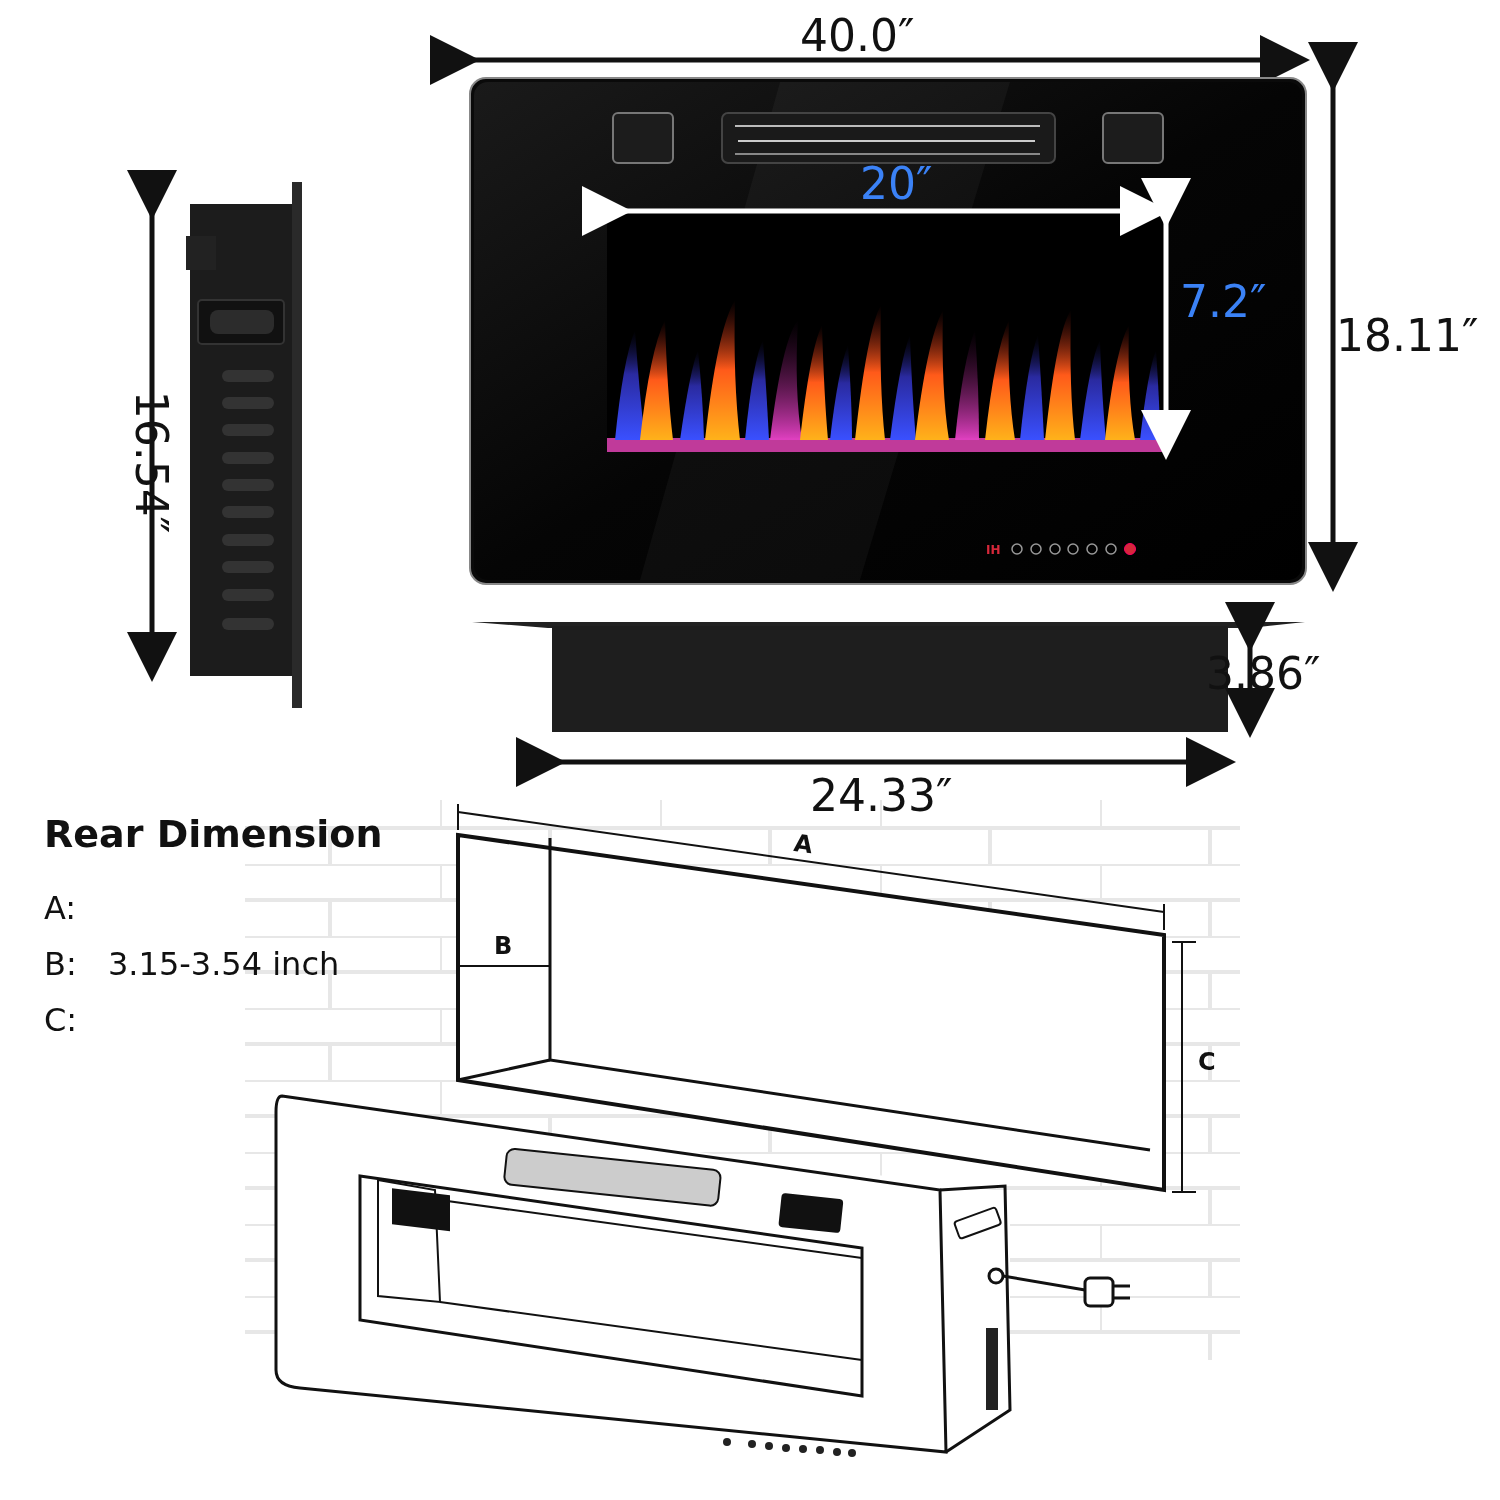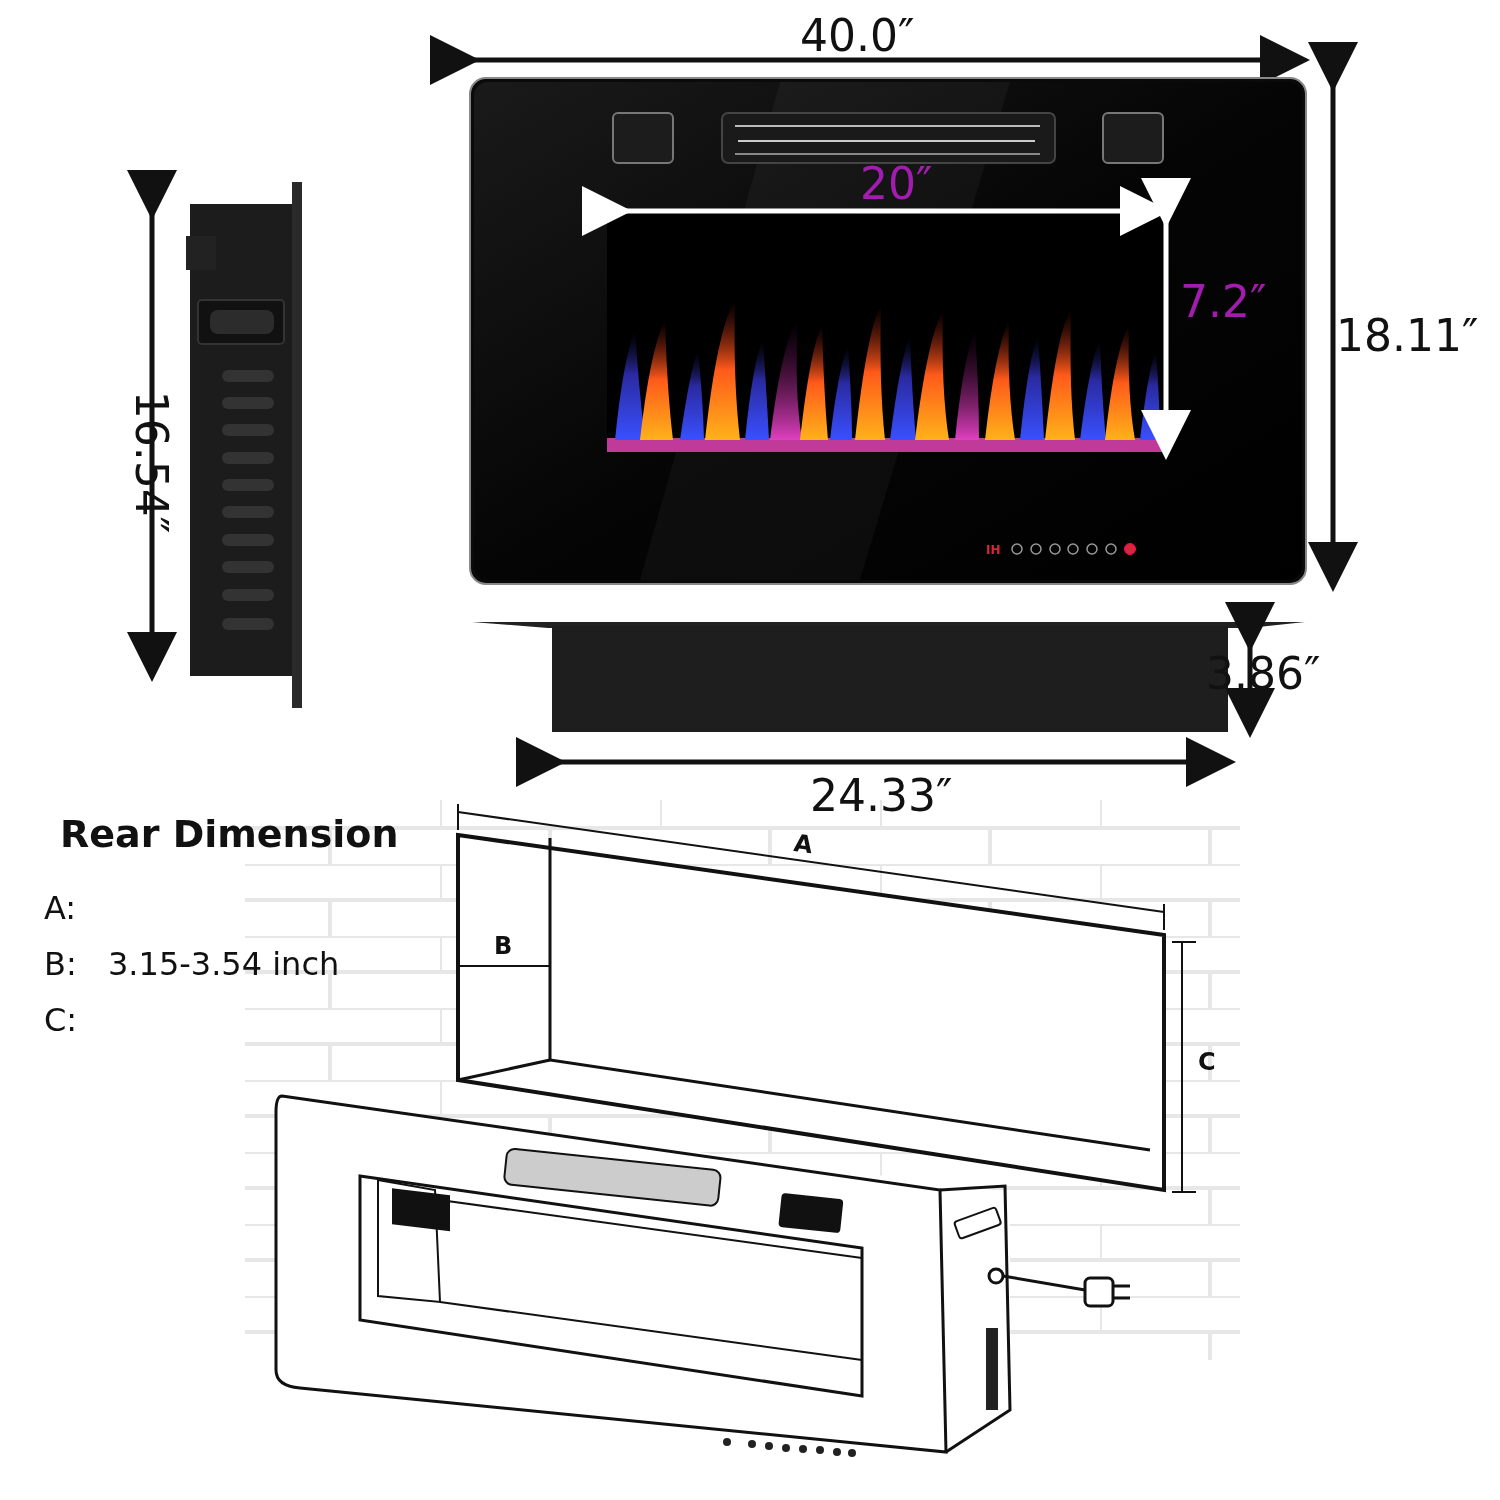"20″" .dim-white { color: #a21caf -> #3b82f6 }
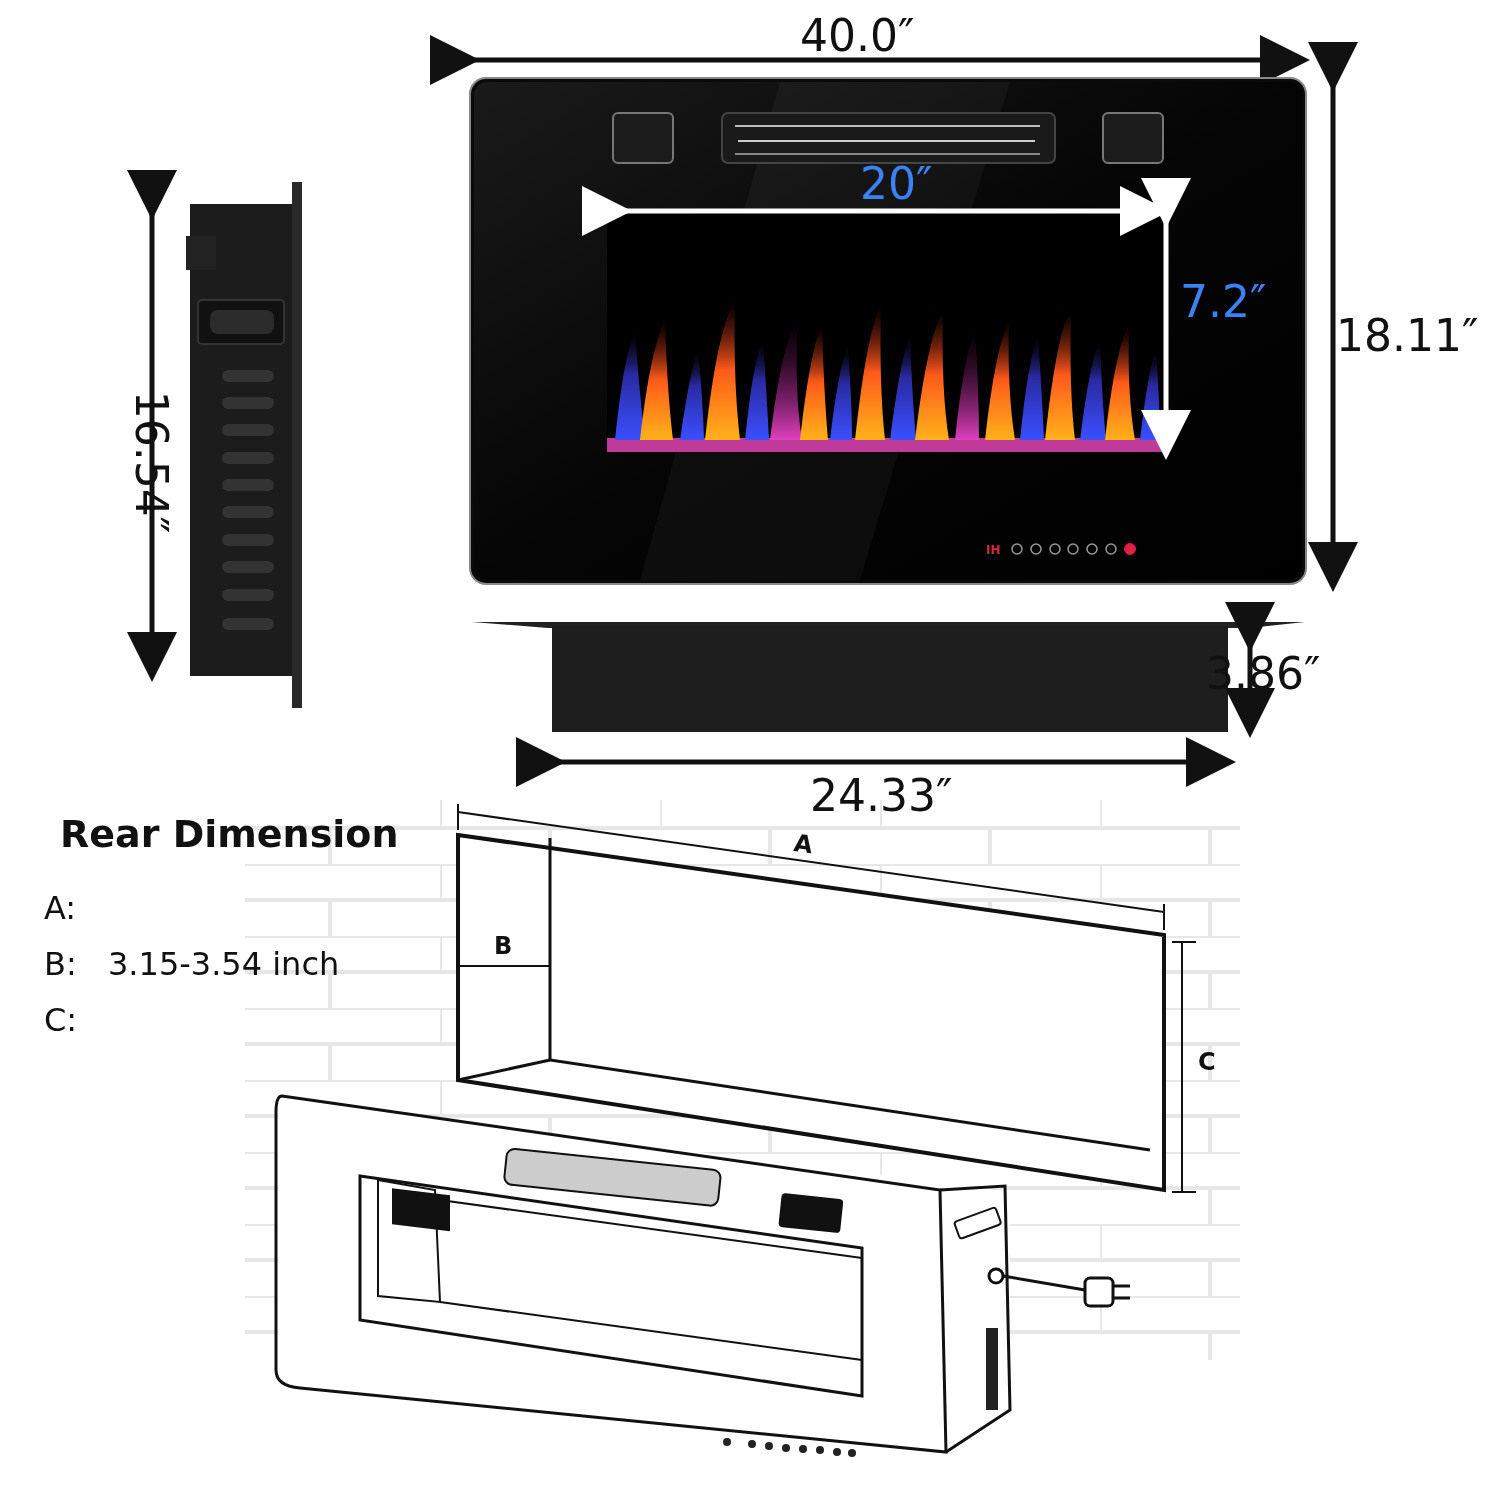"Rear Dimension" .rear-title { left: 60px -> 44px }
